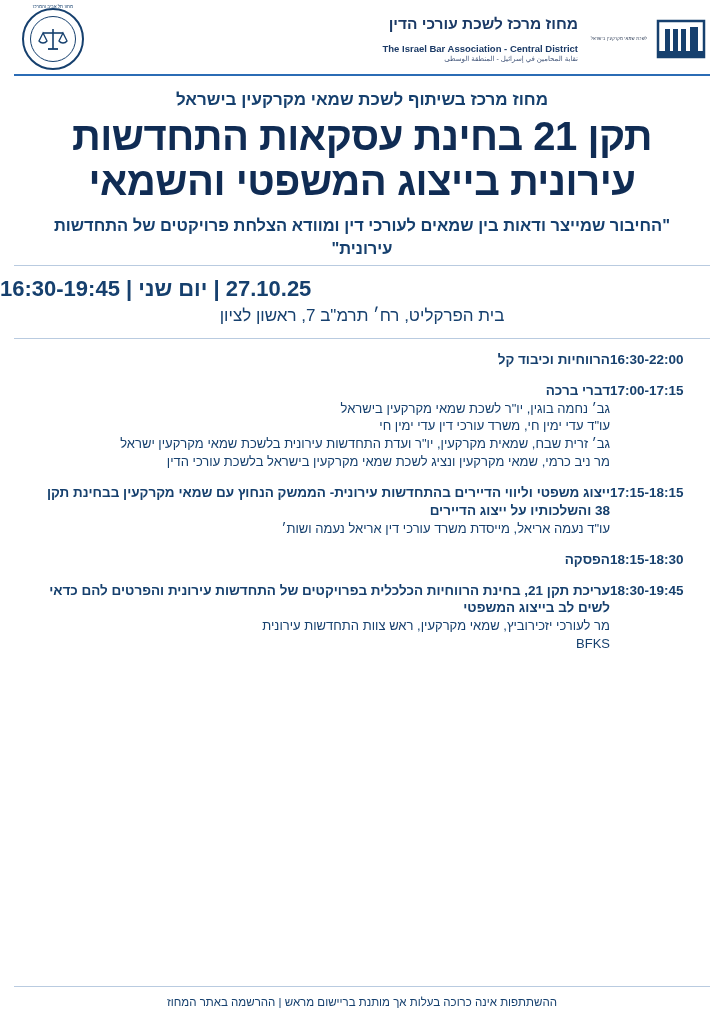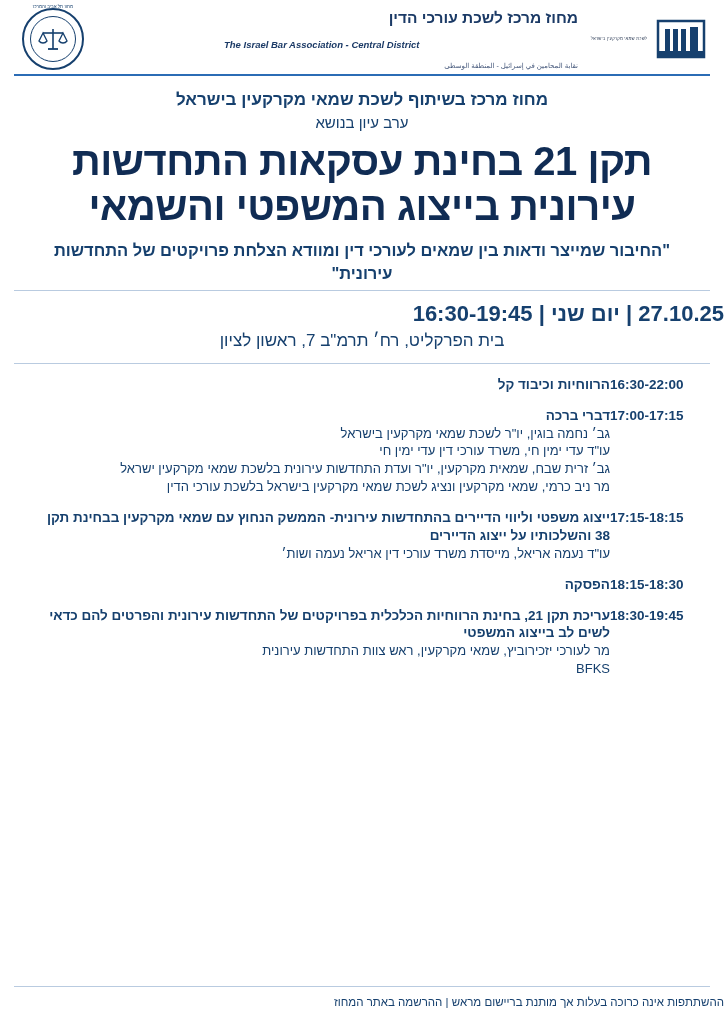"The Israel Bar Association -" .hc-line2 { font-style: italic -> none; margin: 12px -> 0; text-align: none -> right }
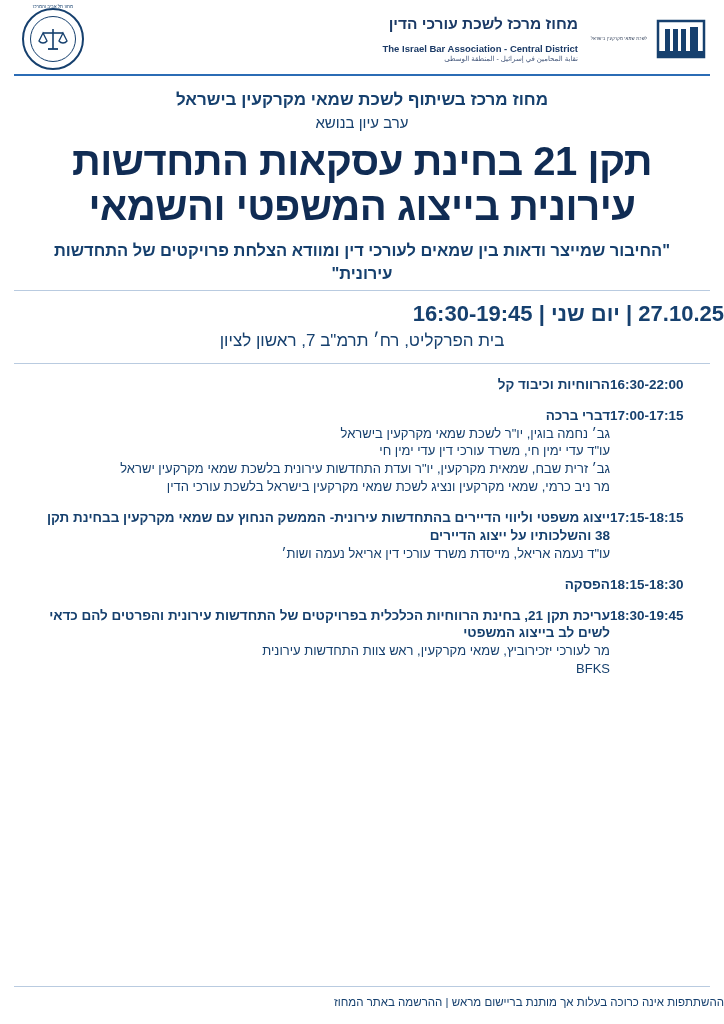"ערב עיון בנושא" div.sub-top2 { html: <div>ערב עיון בנושא</div> -> none }
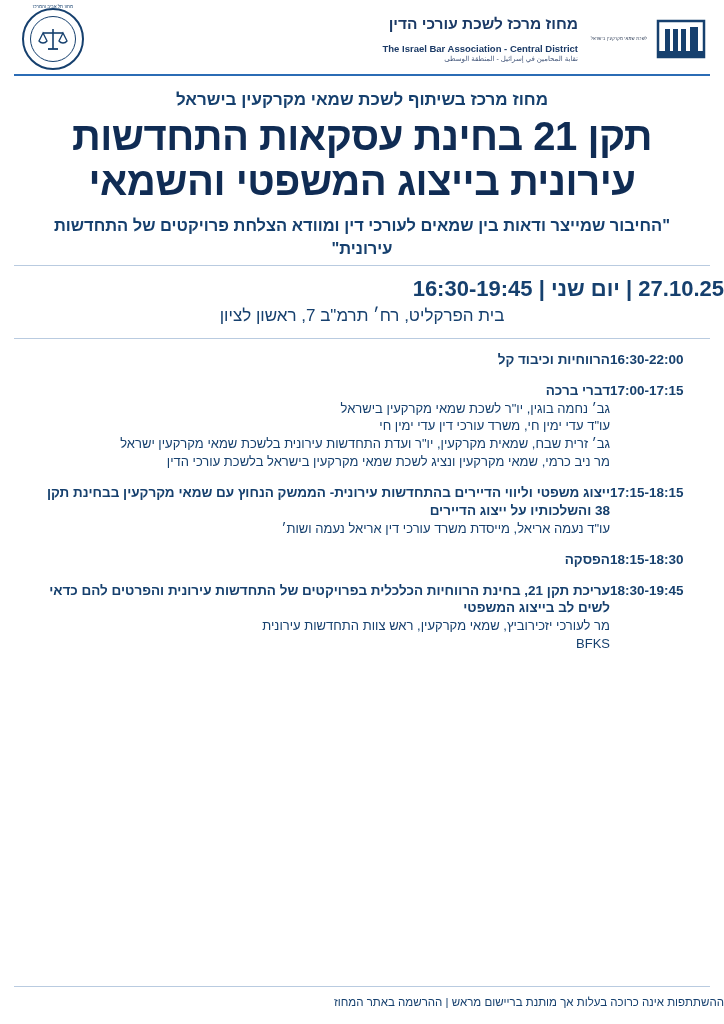"27.10.25 | יום שני |" .when { text-align: right -> left }
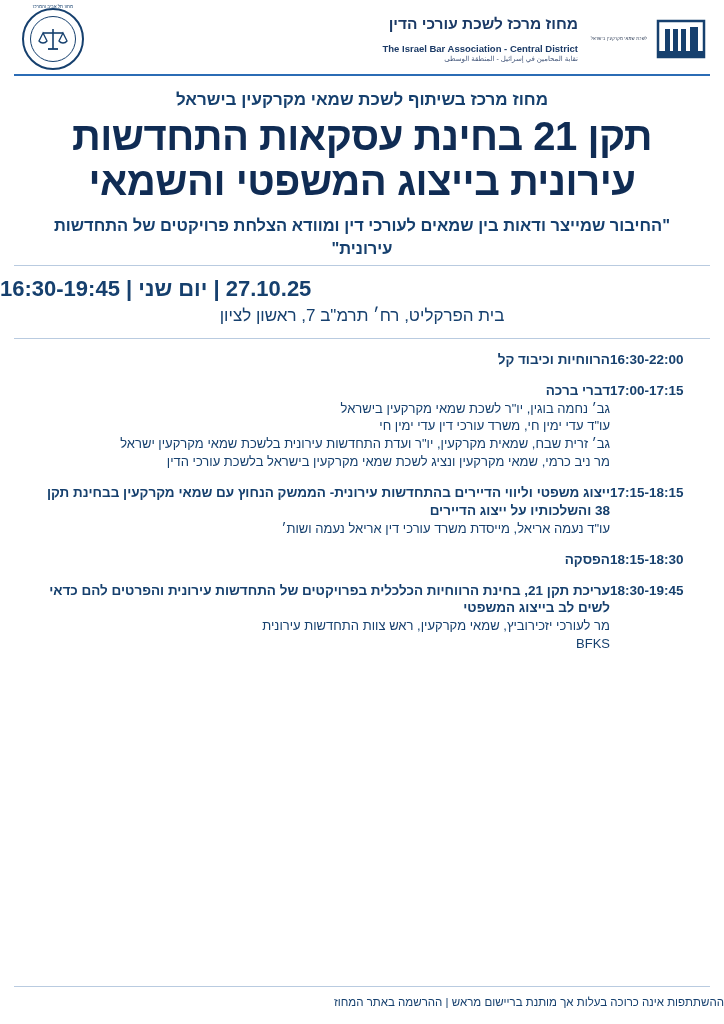"ההשתתפות אינה כרוכה בעלות אך" .footer-text { text-align: none -> center }
